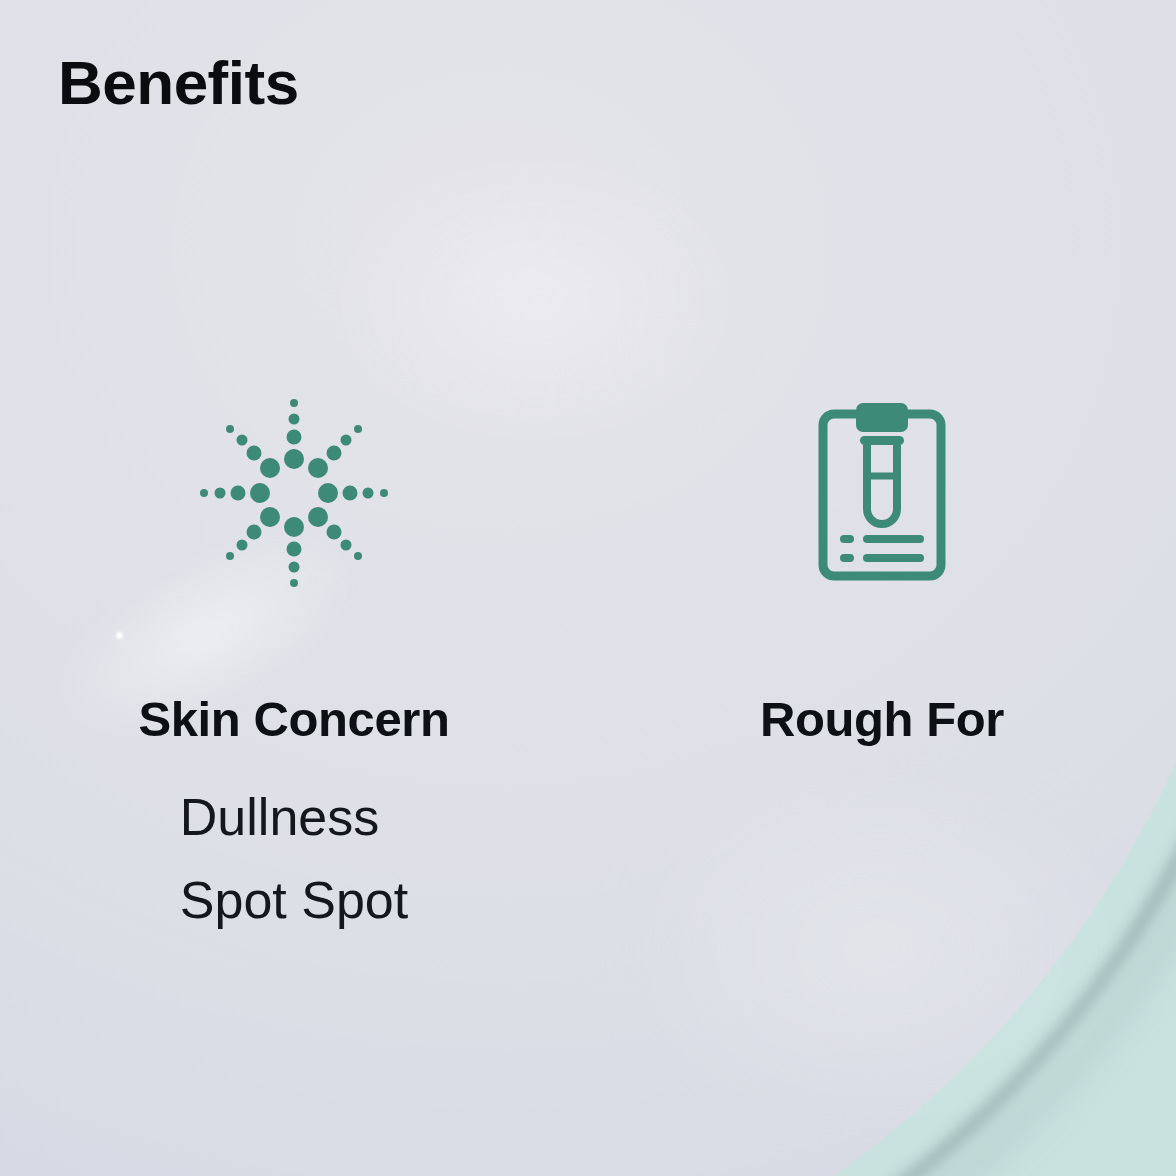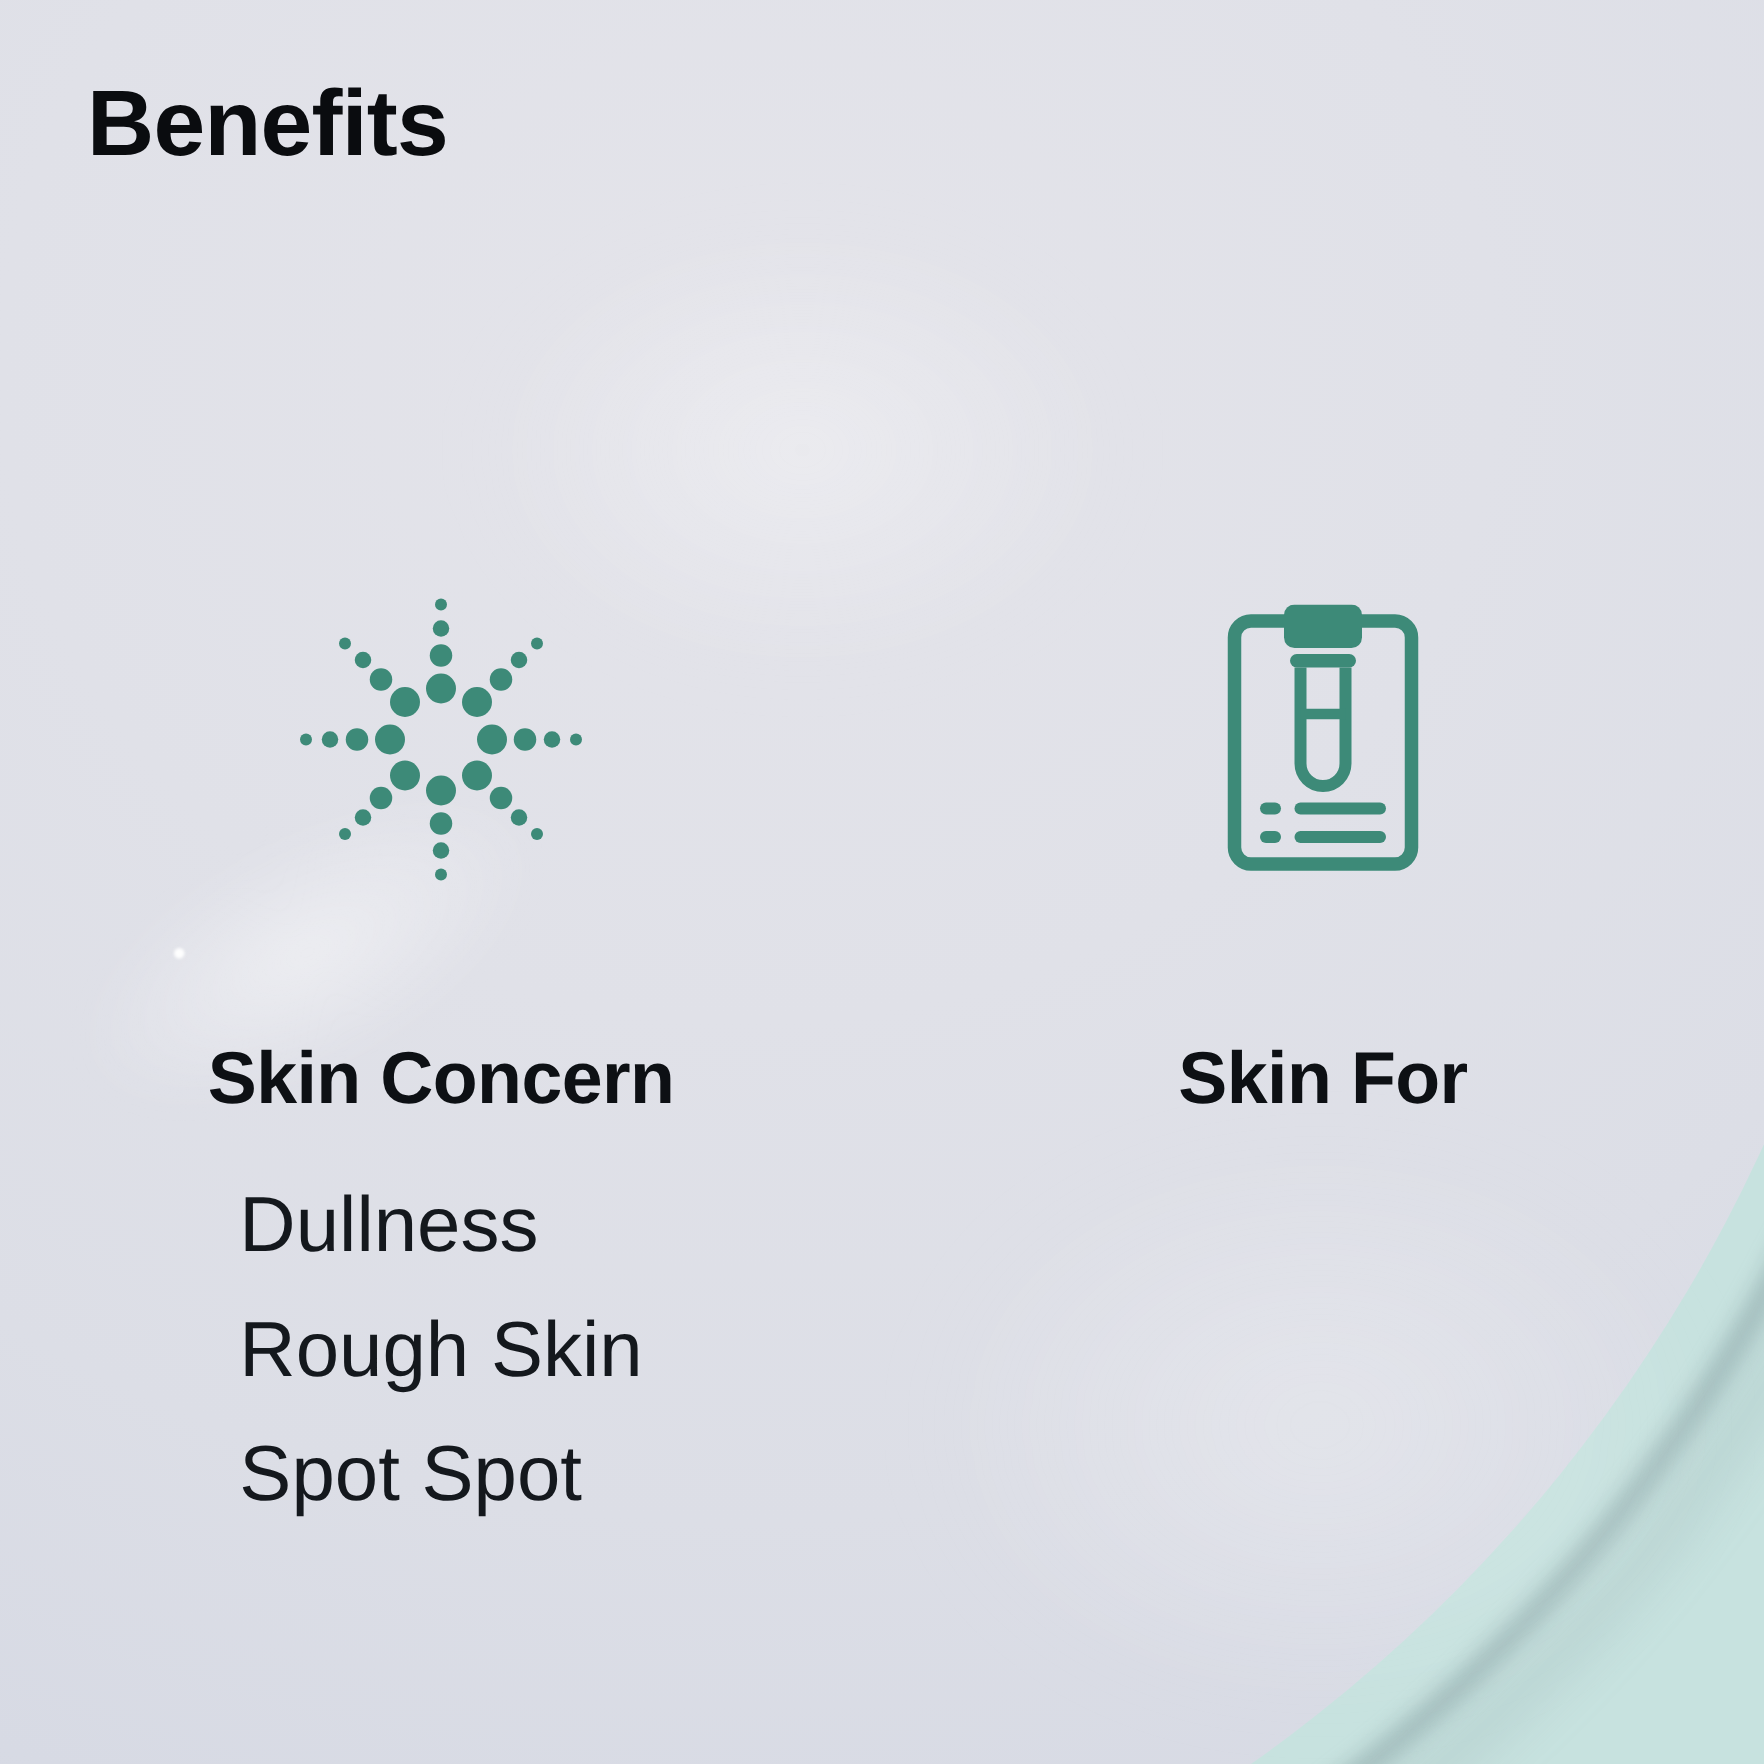"Skin For" div.col-heading { text: Skin -> Rough }
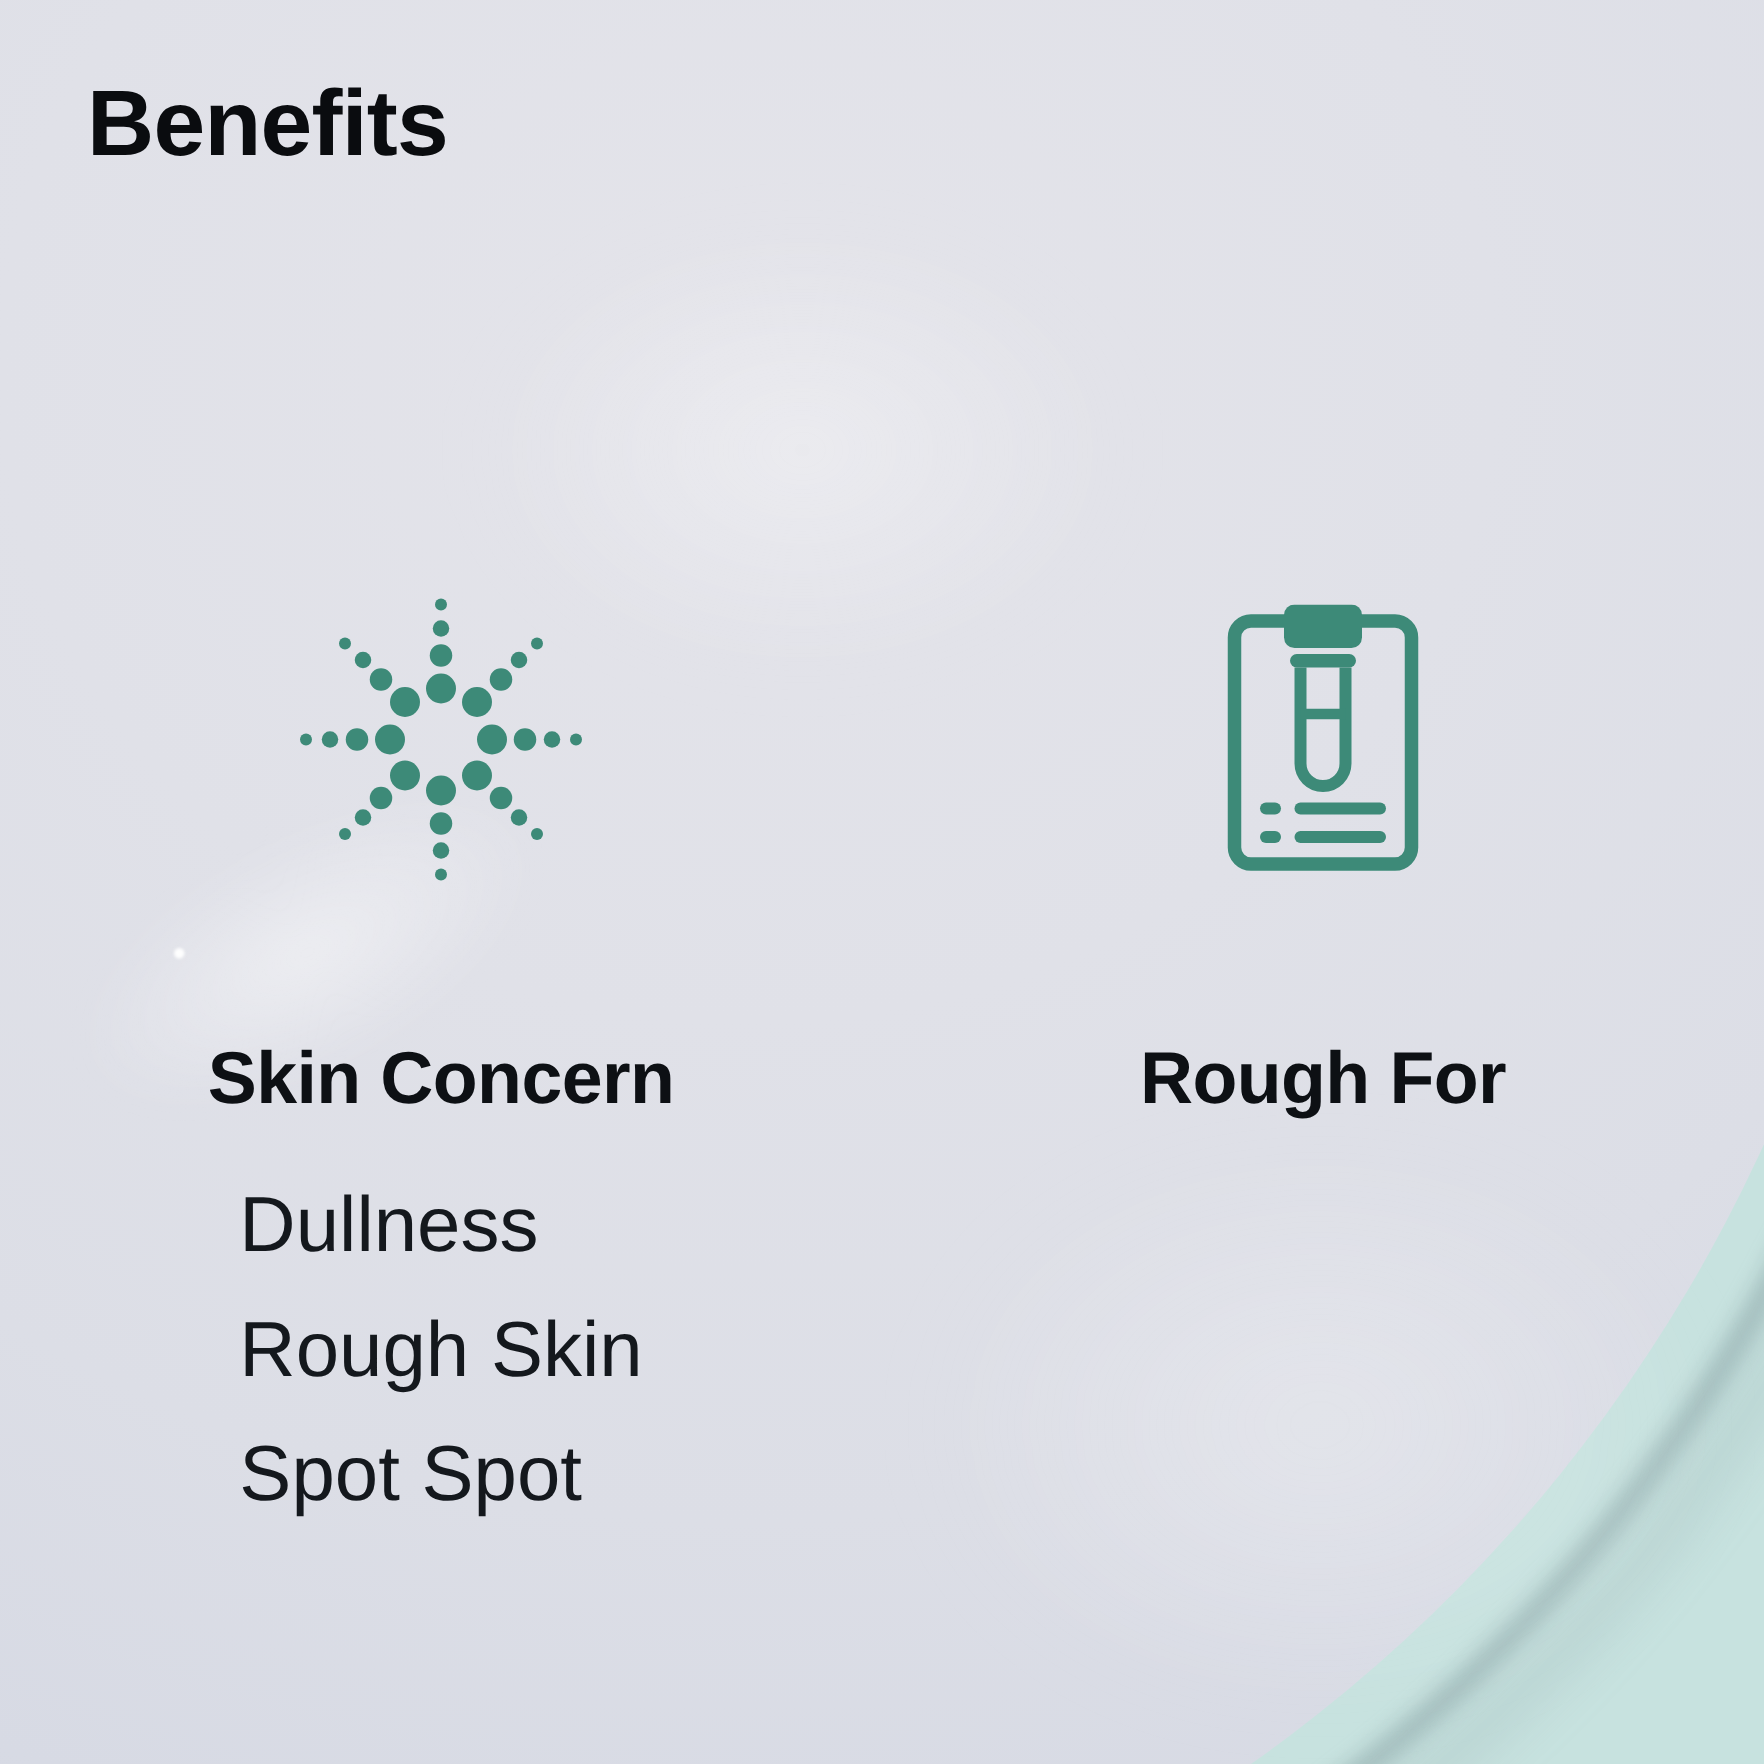"Rough Skin" div.col-list-item { html: <div>Rough Skin</div> -> none }
